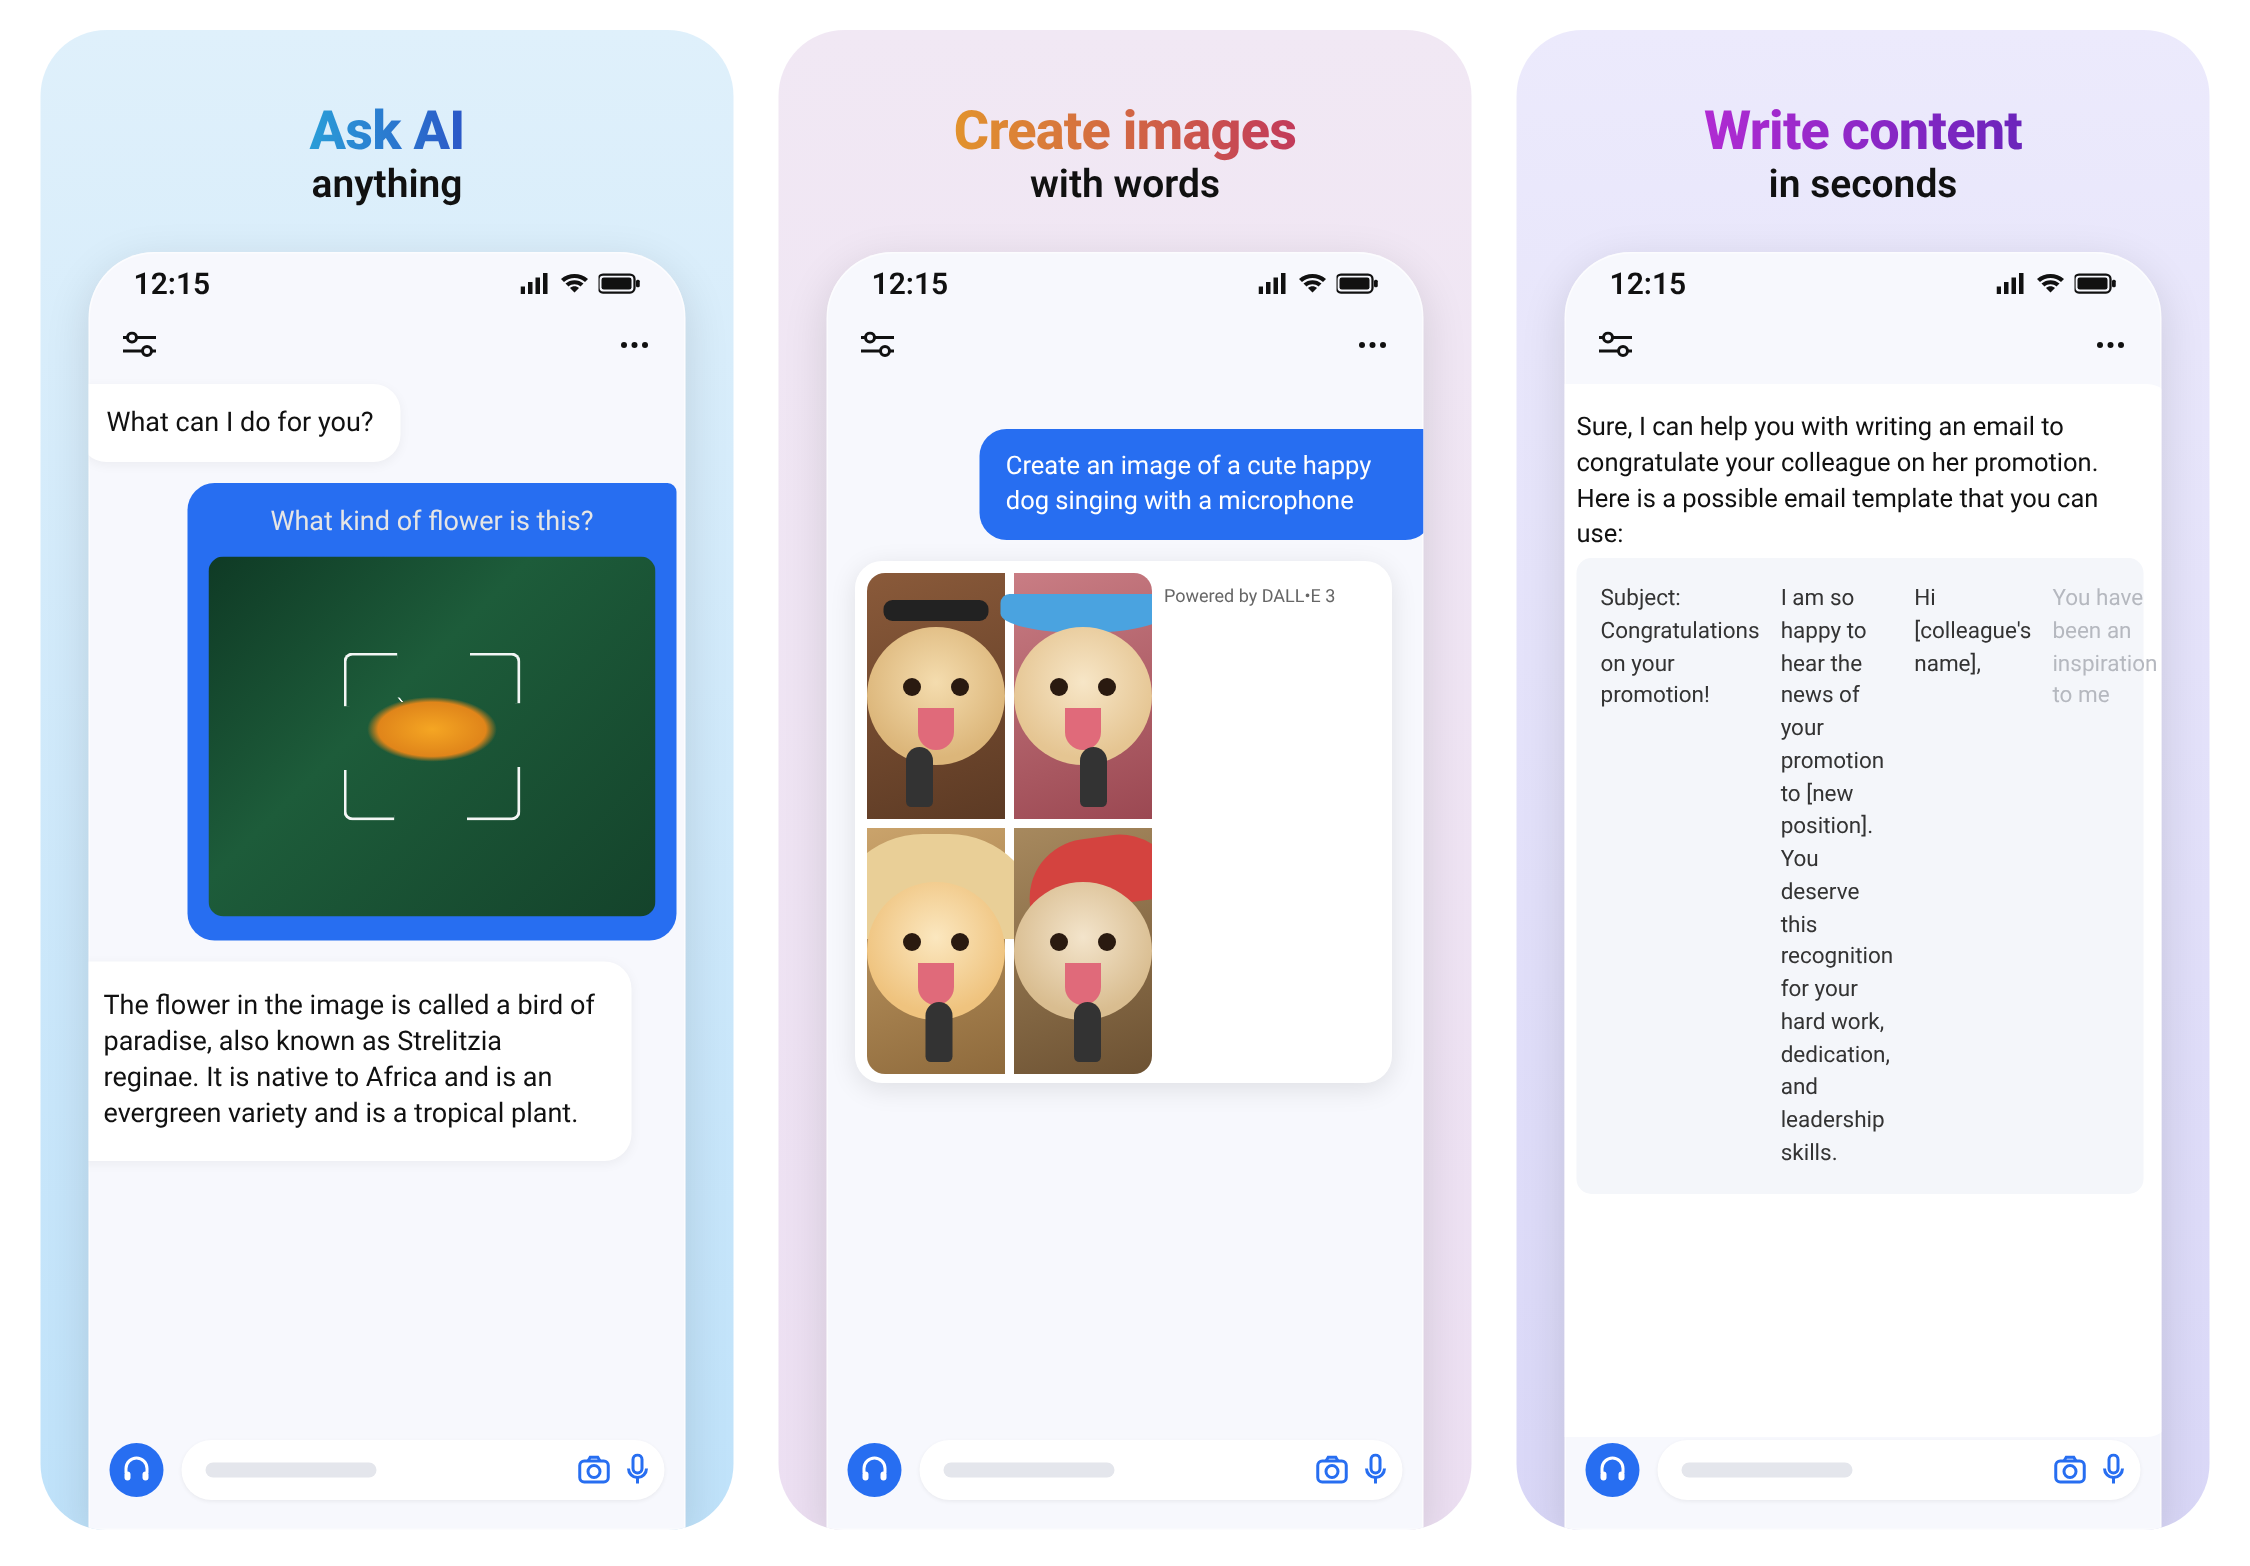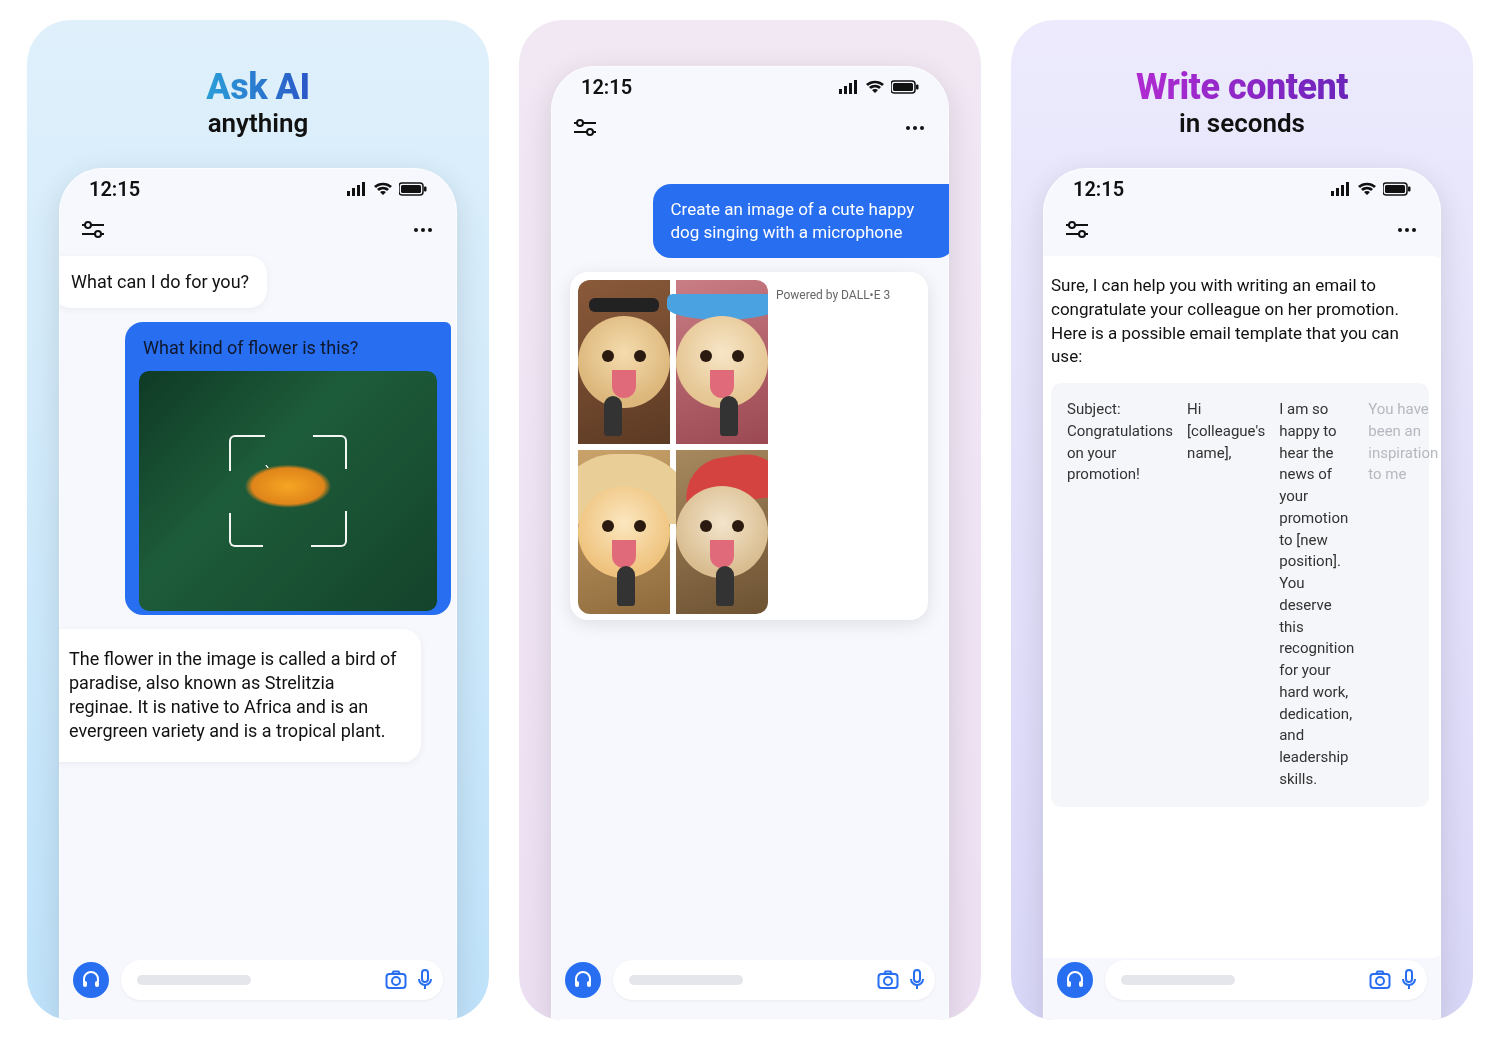"Create images" div.hero { html: none -> <div> <div>Create images</div> <div>with words</div> </div> }
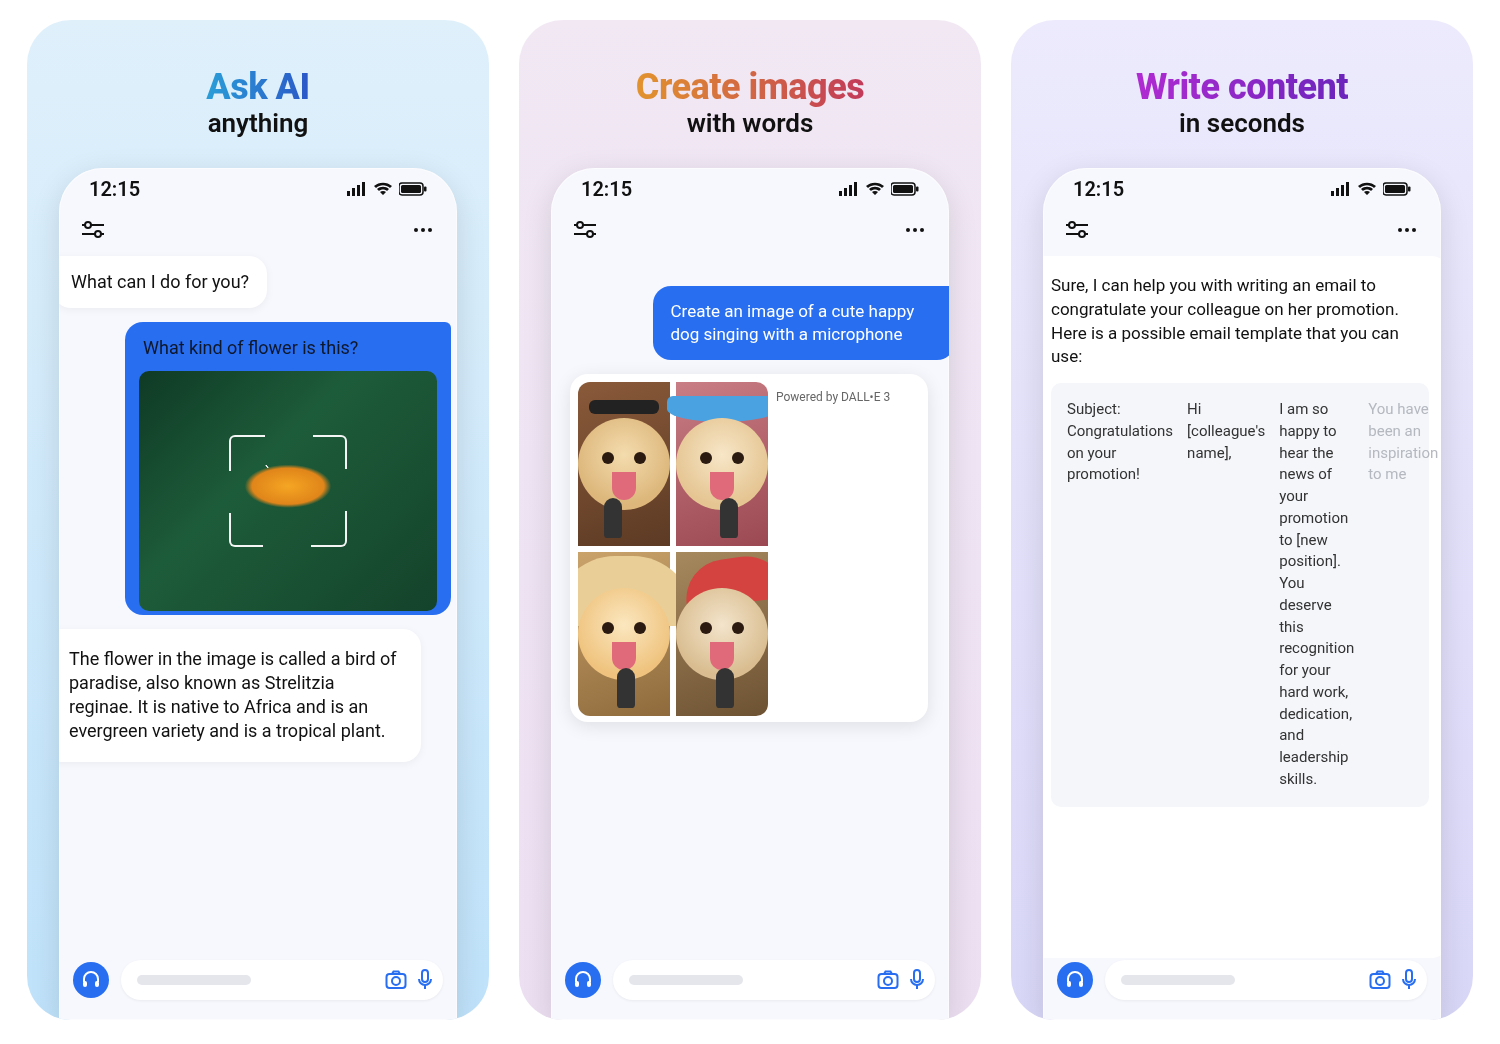"Sure, I can help you" .email-response { gap: 14px -> 3px }
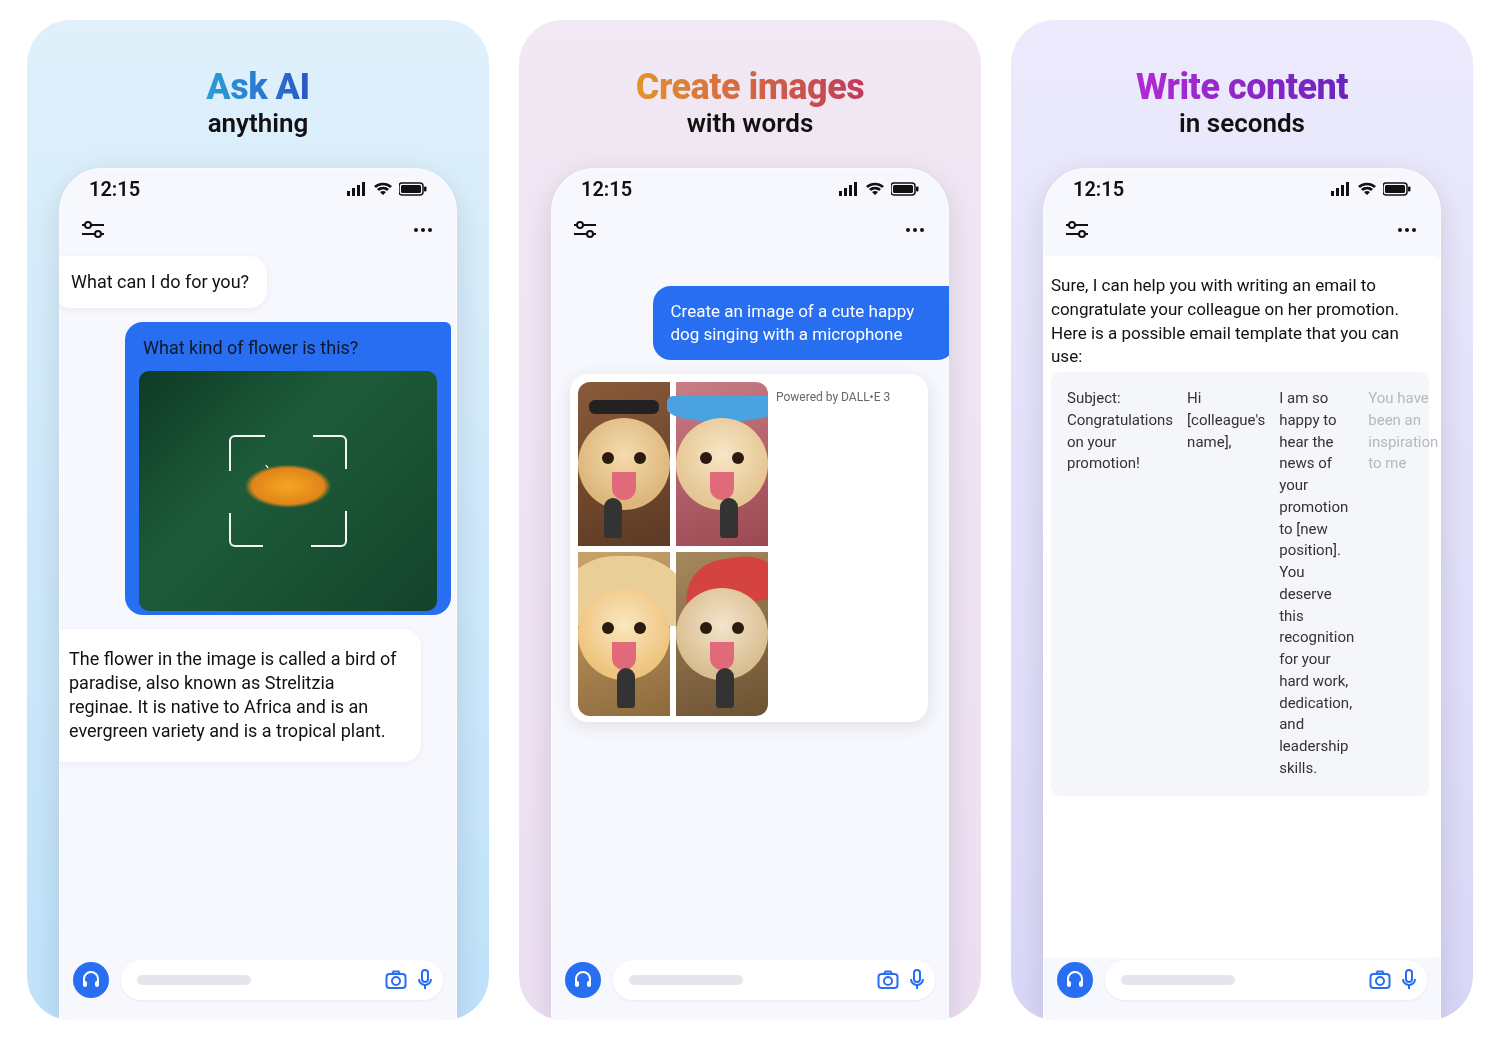"What kind of flower is" .bubble.user-card { color: #0f172a -> #e5e5e5; padding: 14px 14px 4px 14px -> 14px 14px 16px 14px; text-align: none -> center }
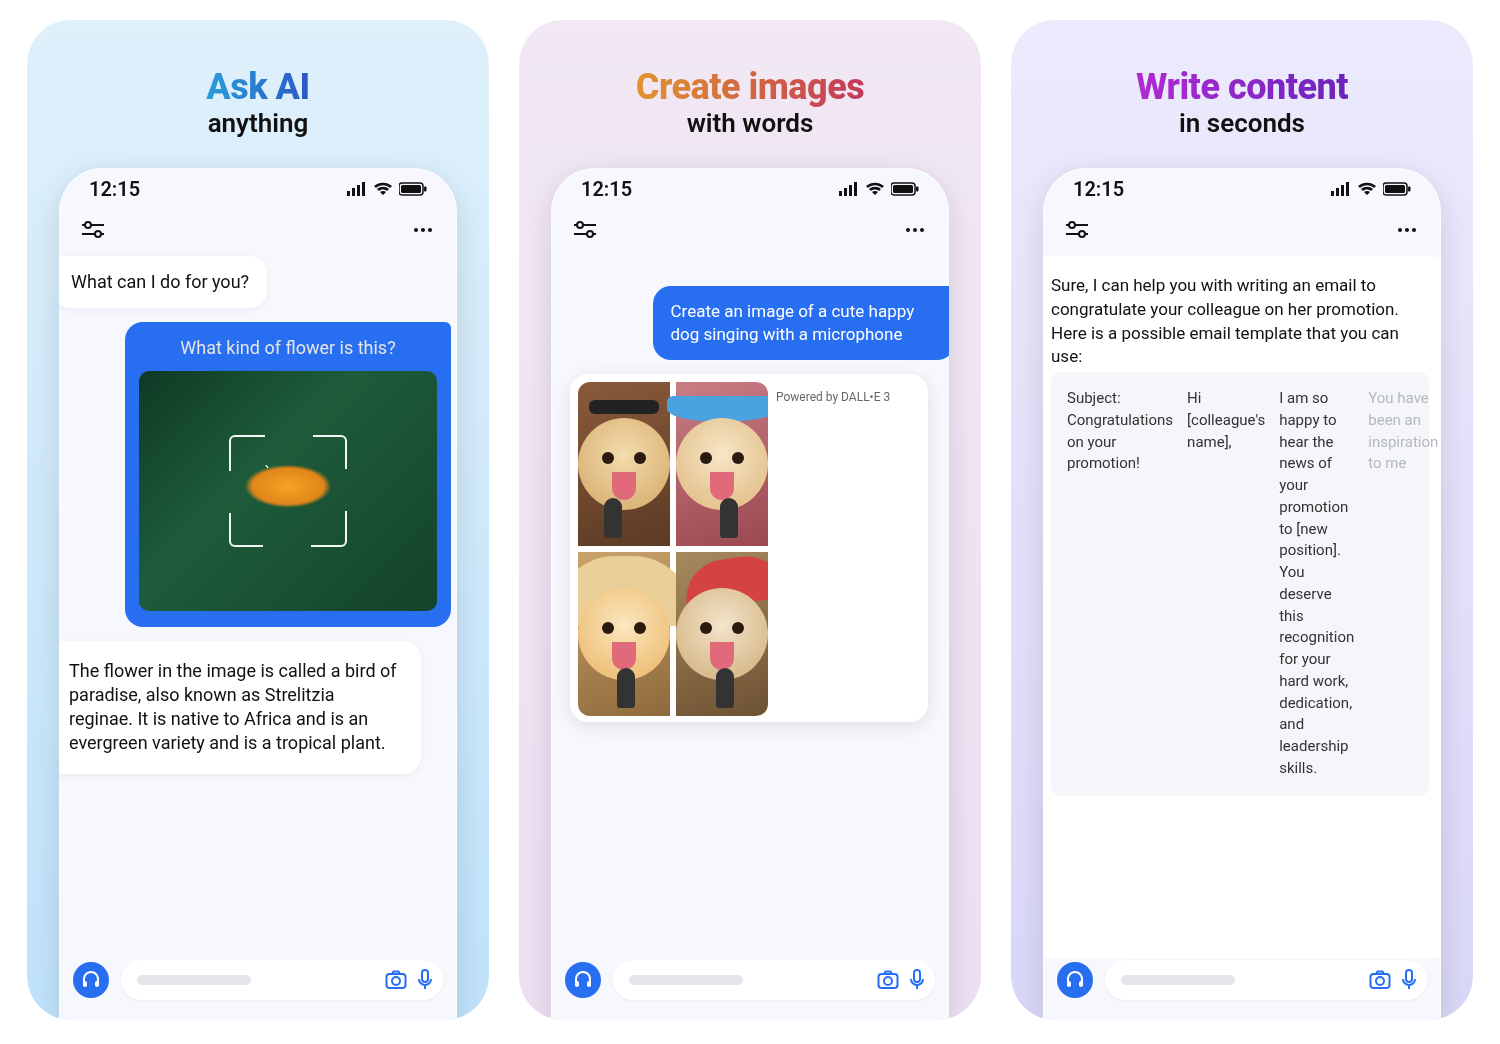"Hi [colleague's name]," div { order: before "I am so happy to" -> after "I am so happy to" }
